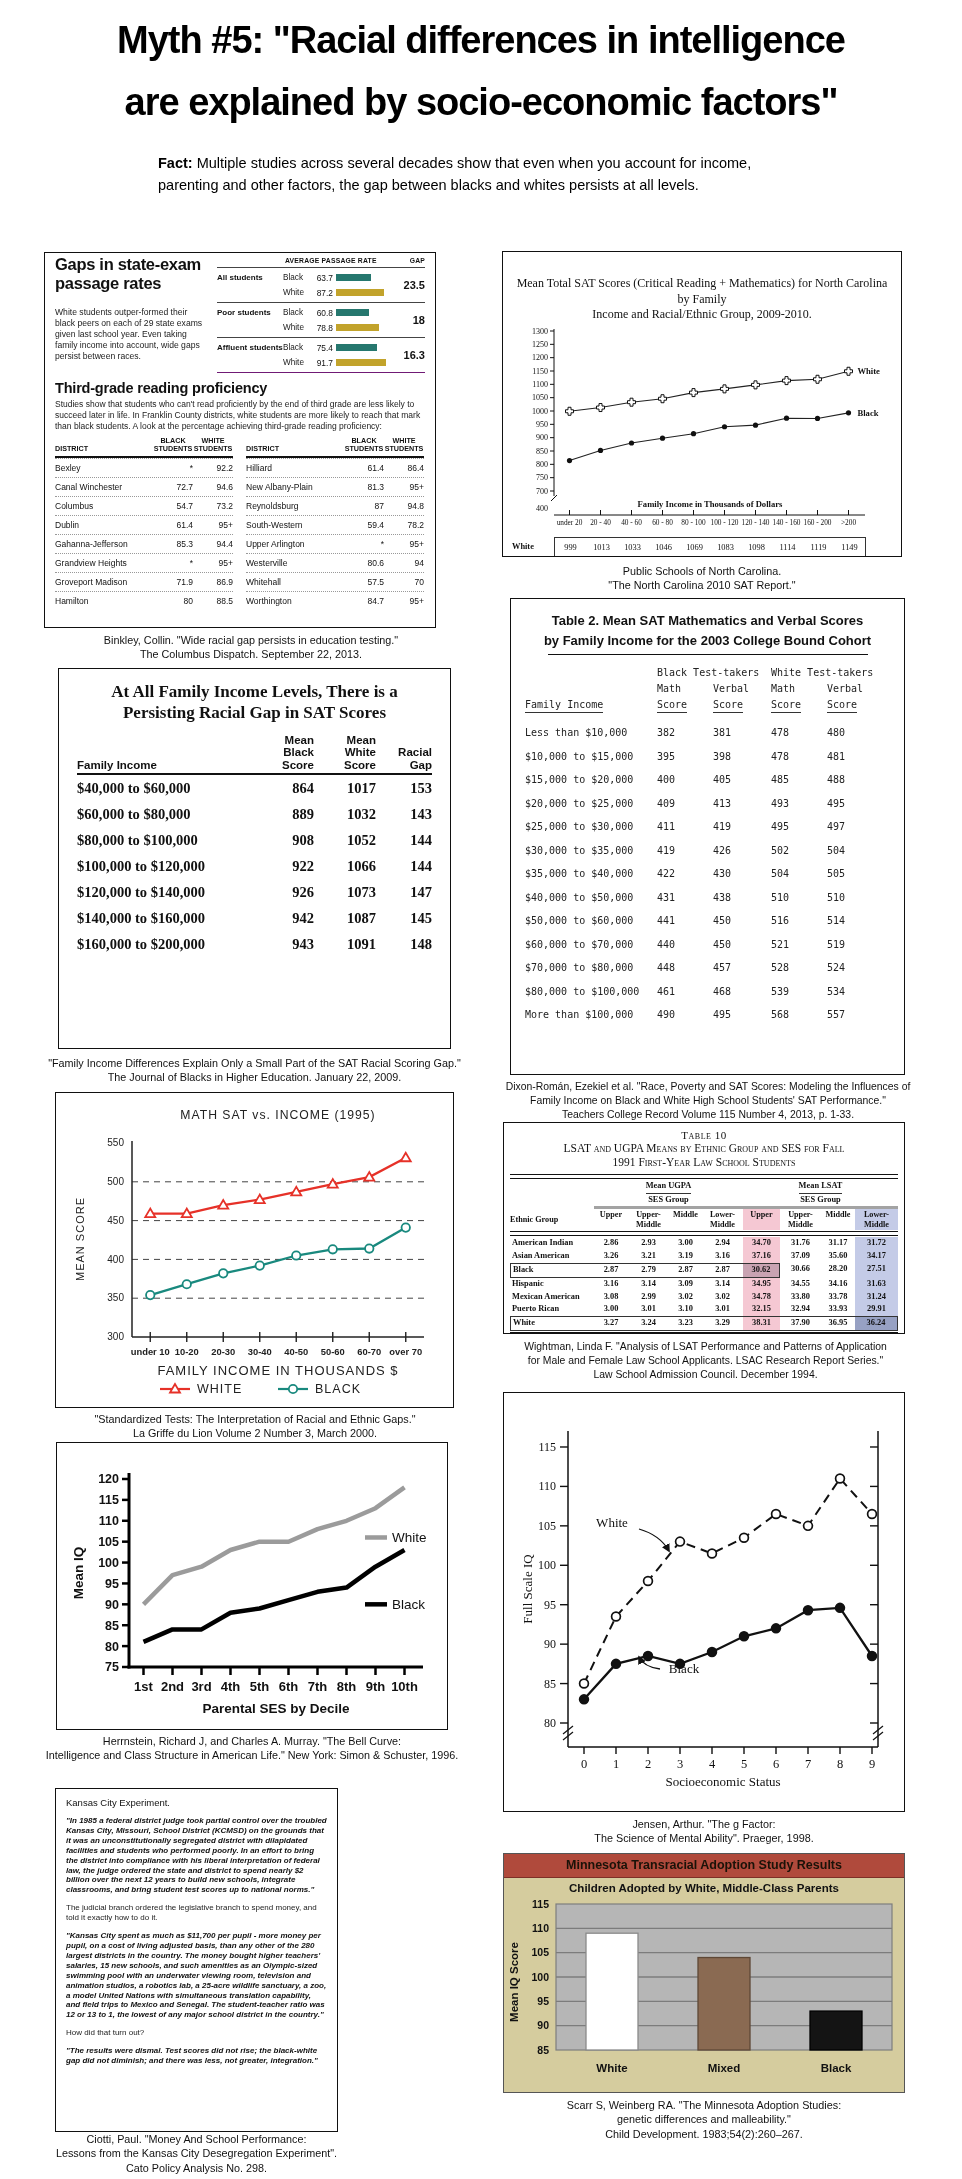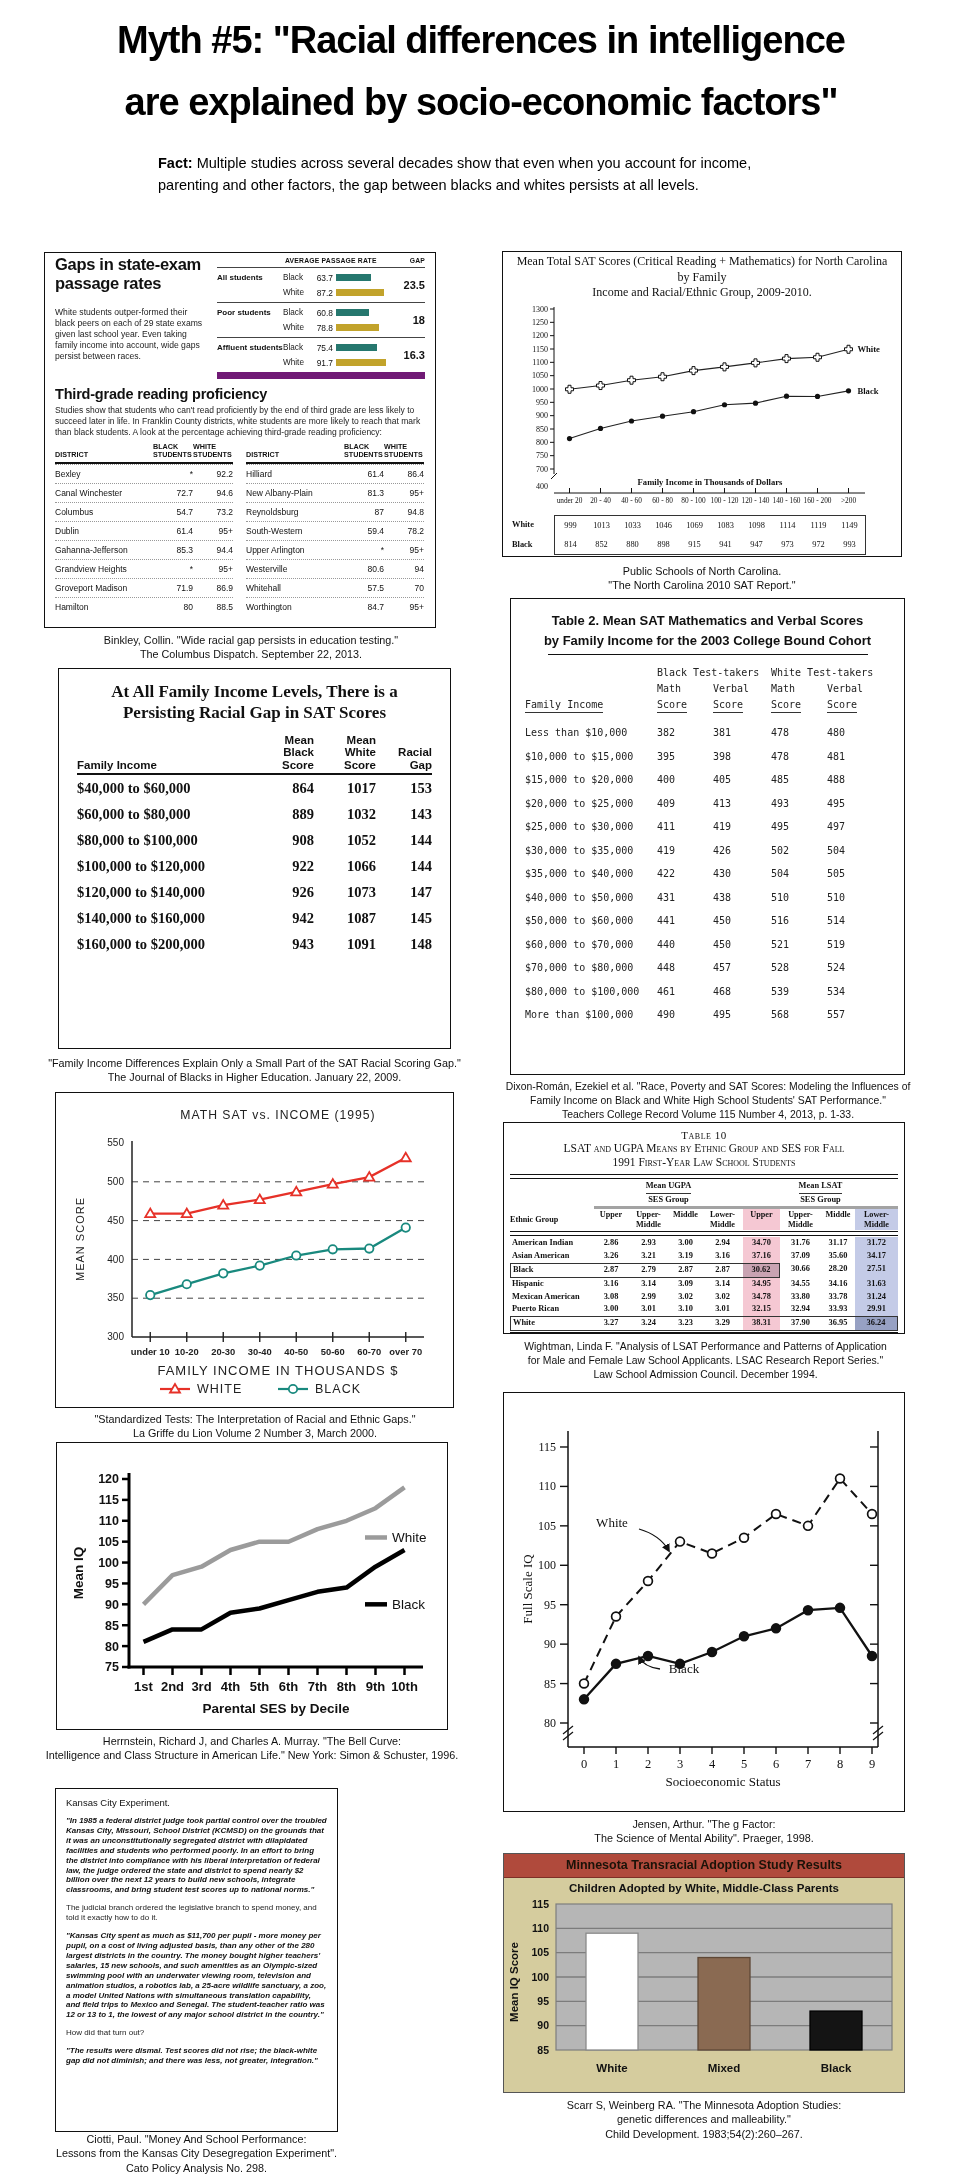"Mean Total SAT Scores (Critical" .p-nc { padding: 2px 9px -> 24px 9px }
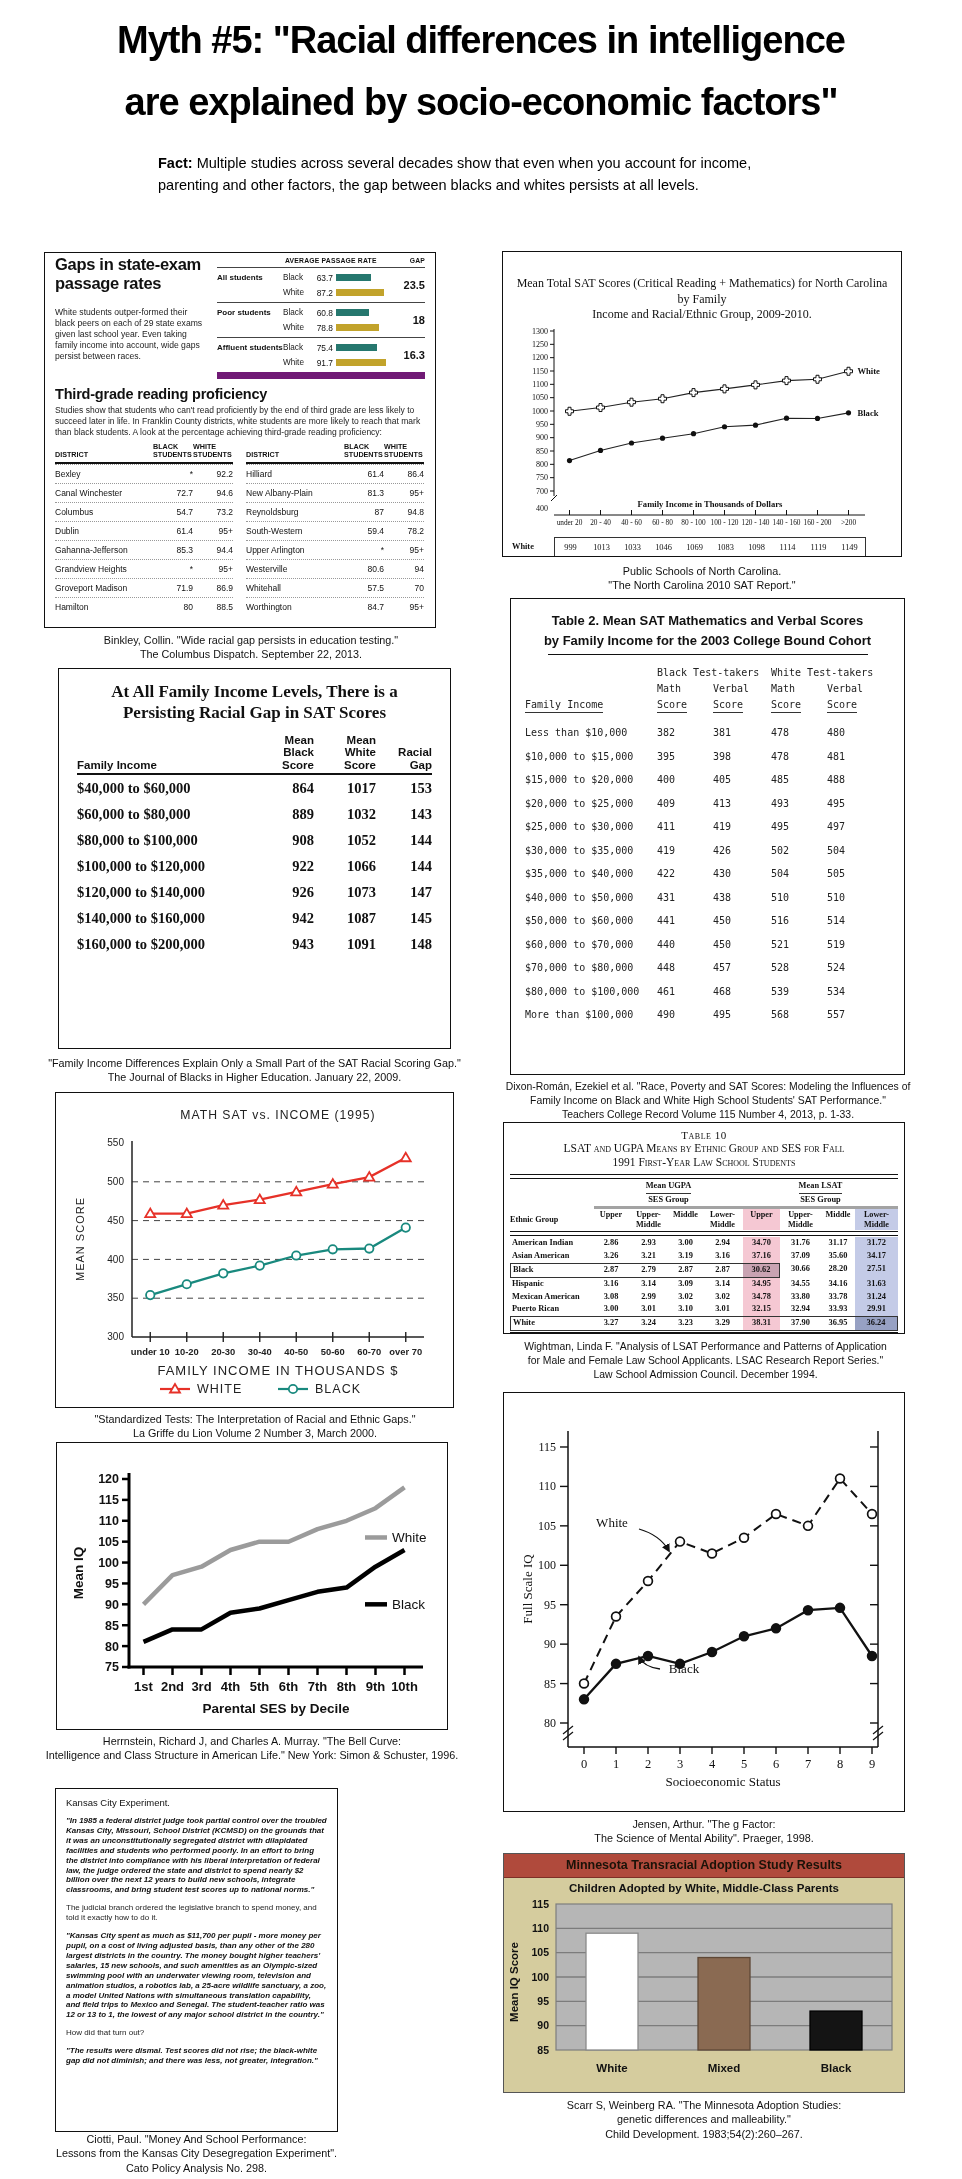"Affluent students" .ds-group:last-child { border-bottom: 7px solid #701a75 -> 1px solid #701a75 }
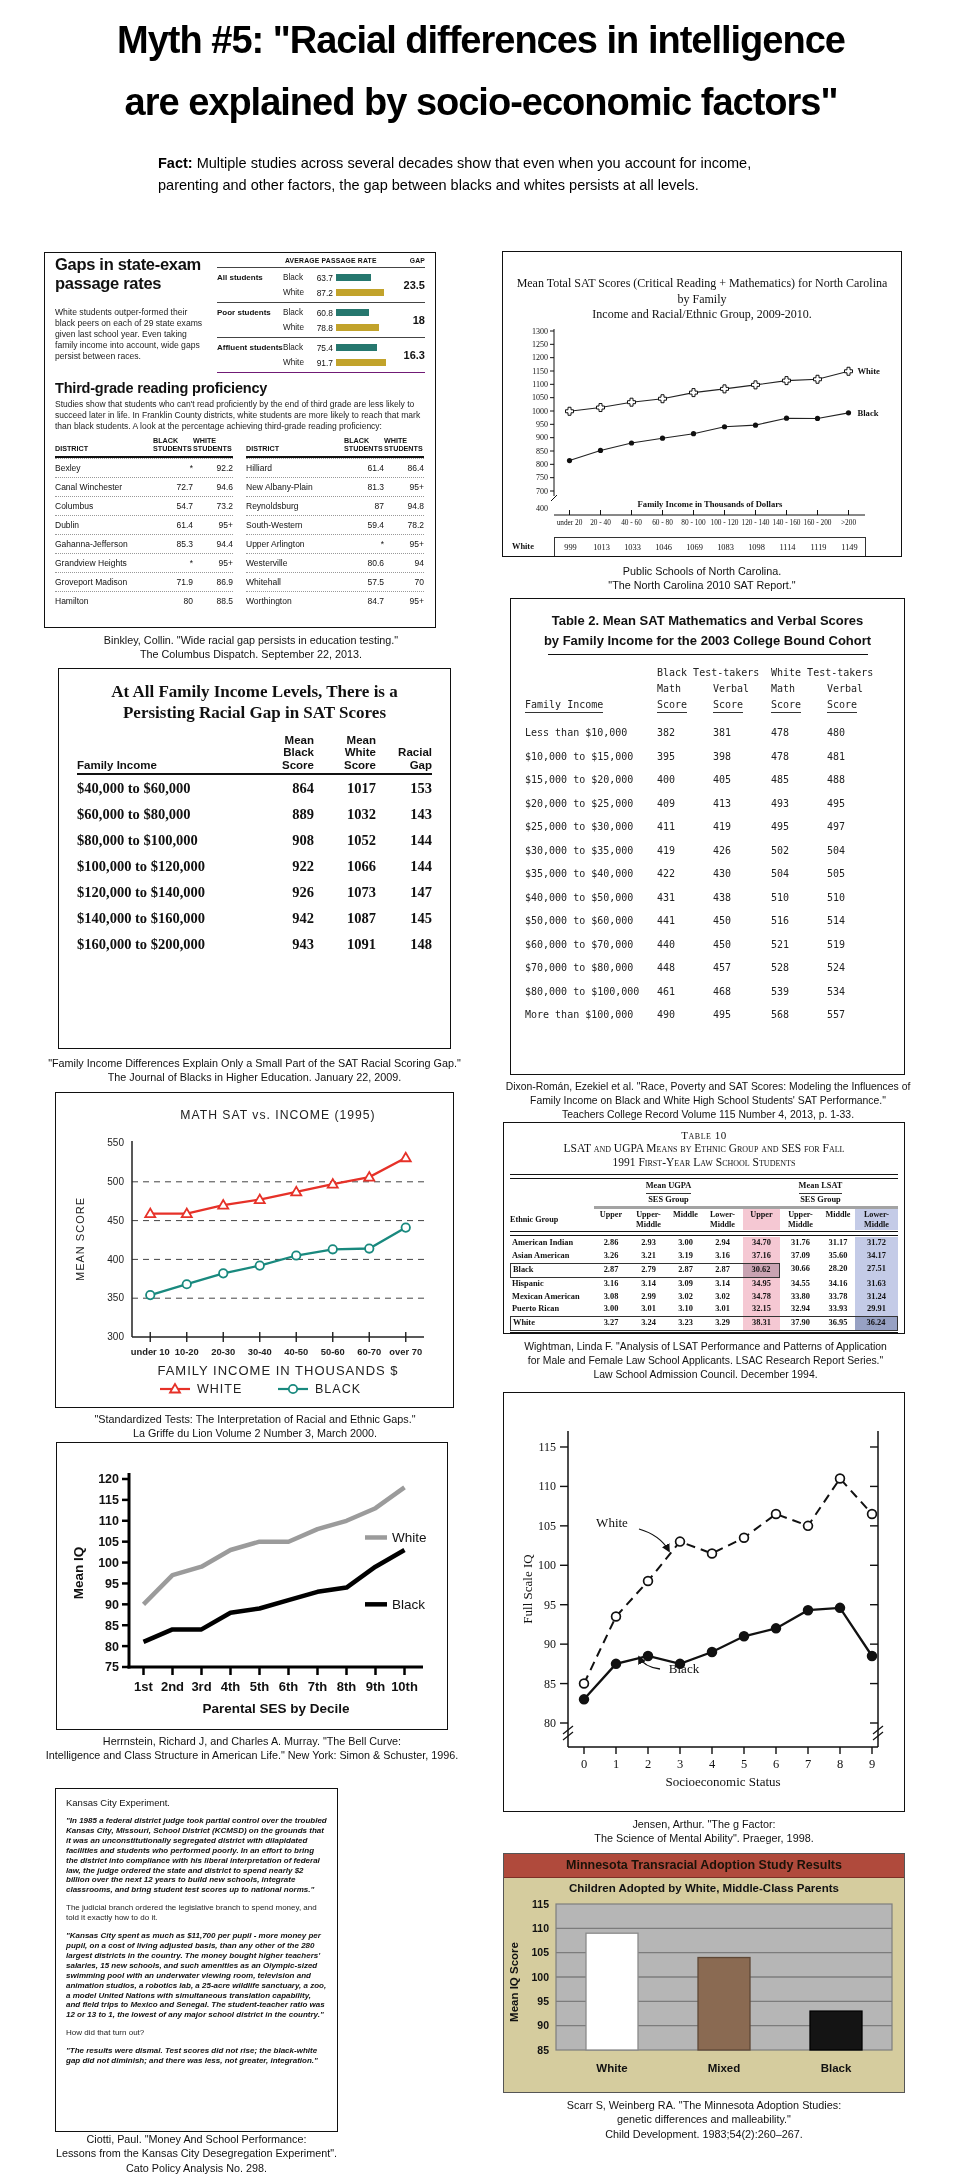"BLACK STUDENTS" .rt-hval { text-align: left -> center }
